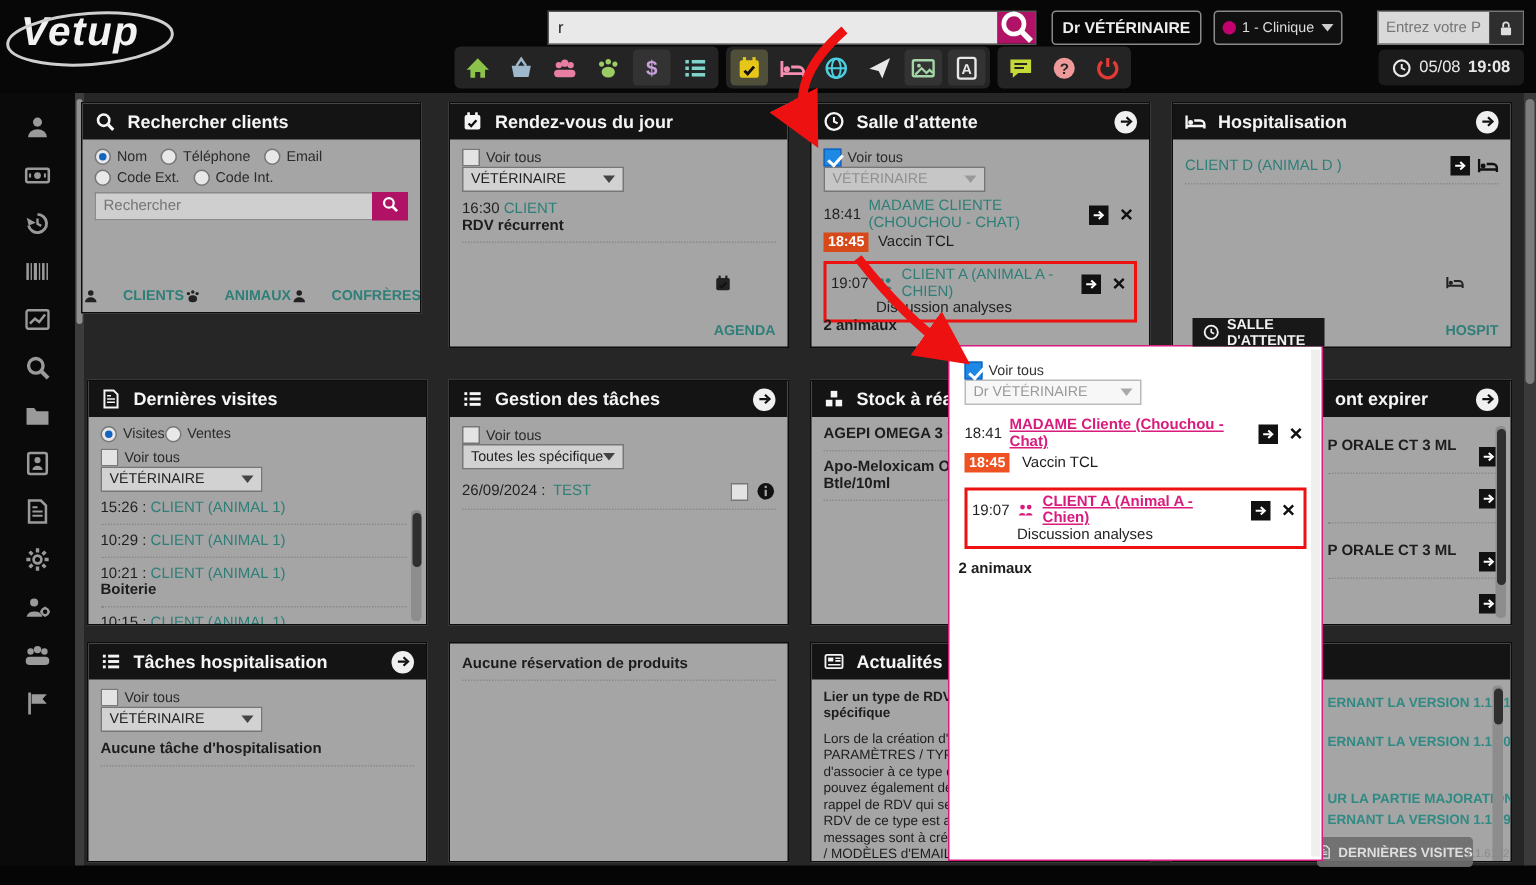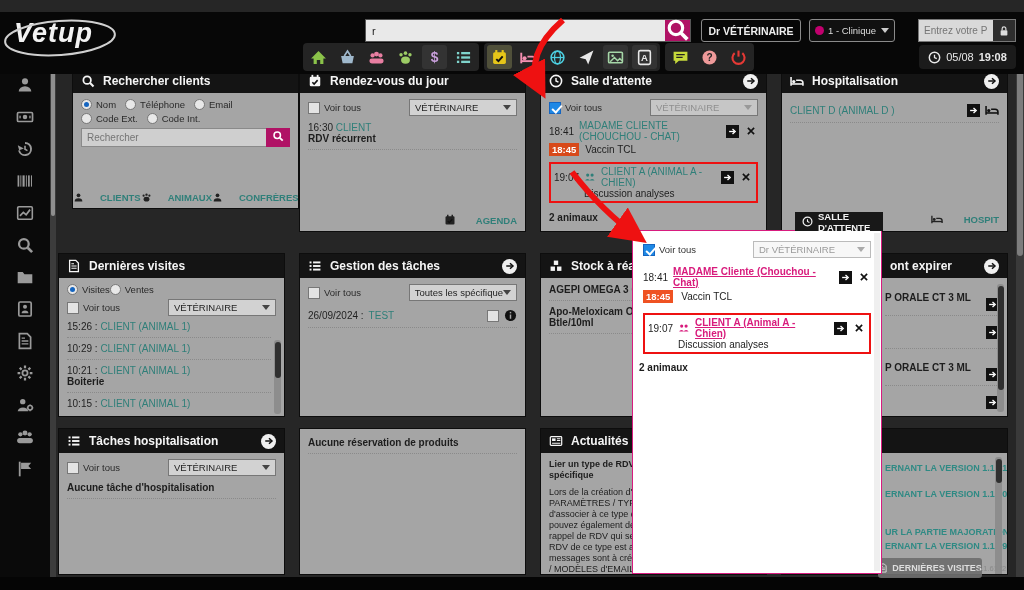"Vetup" #topbar { top: 12px -> 0 }
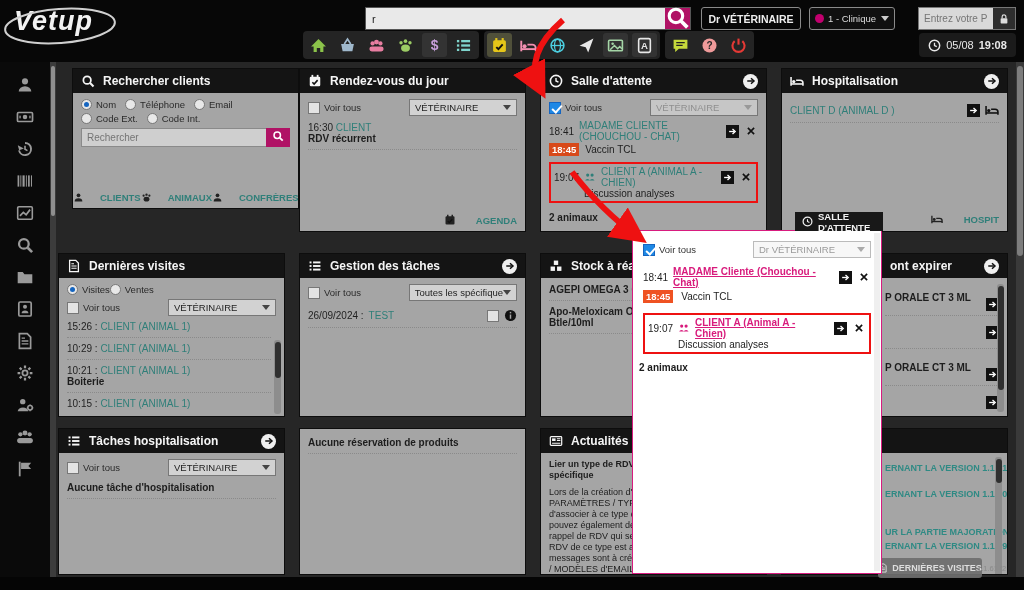"Rechercher clients" div.pnl { left: 72px -> 54px }
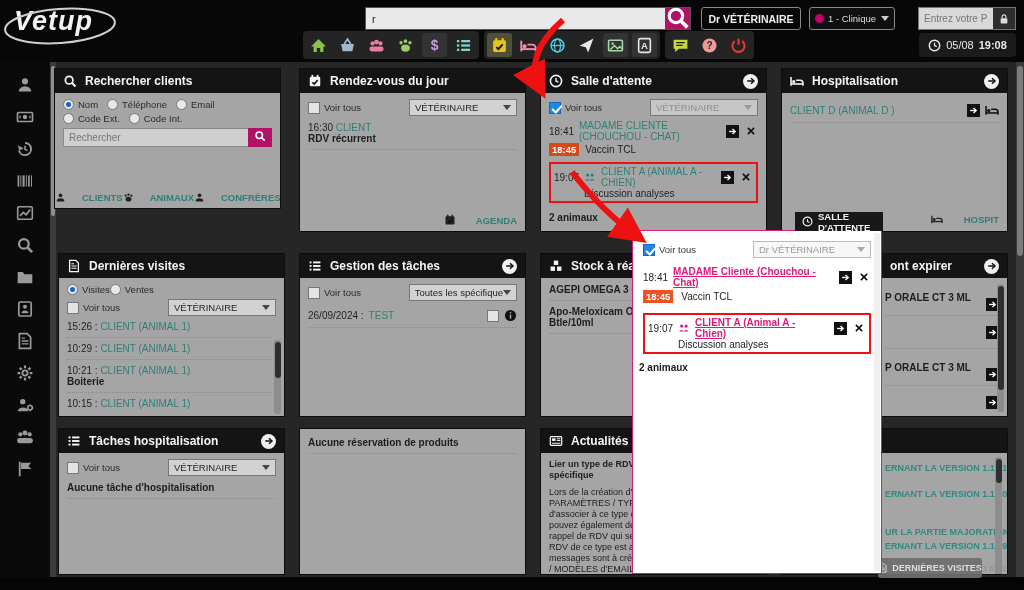"Voir tous" .row { align-items: center -> flex-start; flex-direction: none -> column }
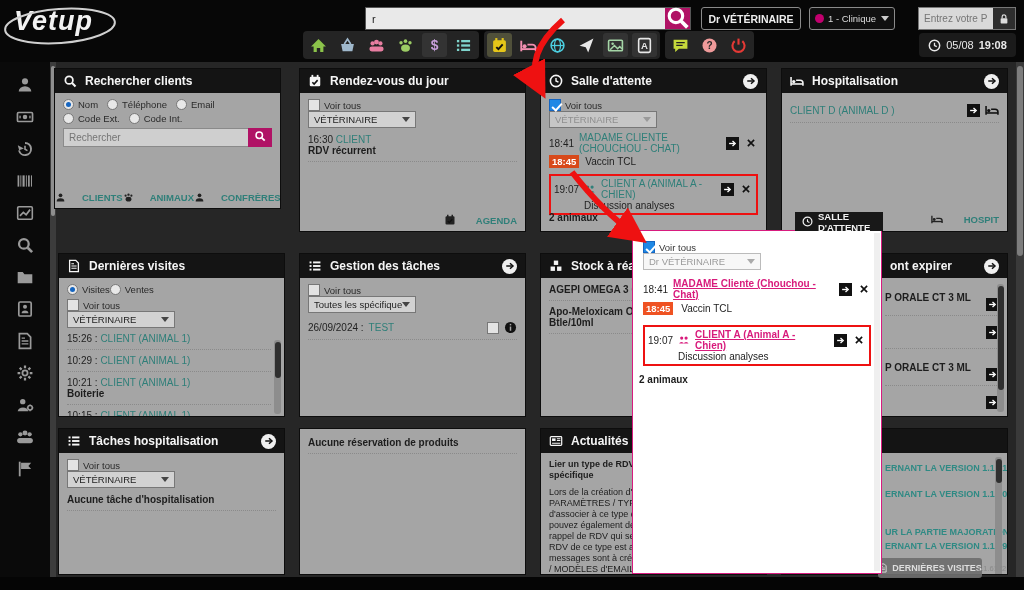"AGENDA" .pfoot { align-items: center -> none; flex-direction: none -> column }
